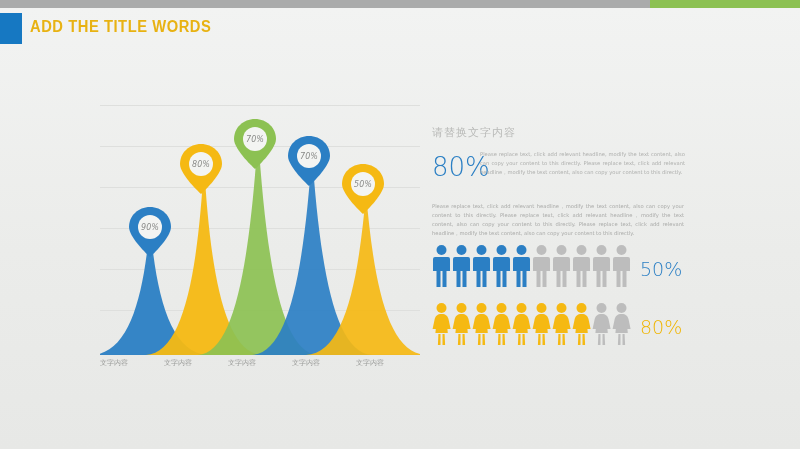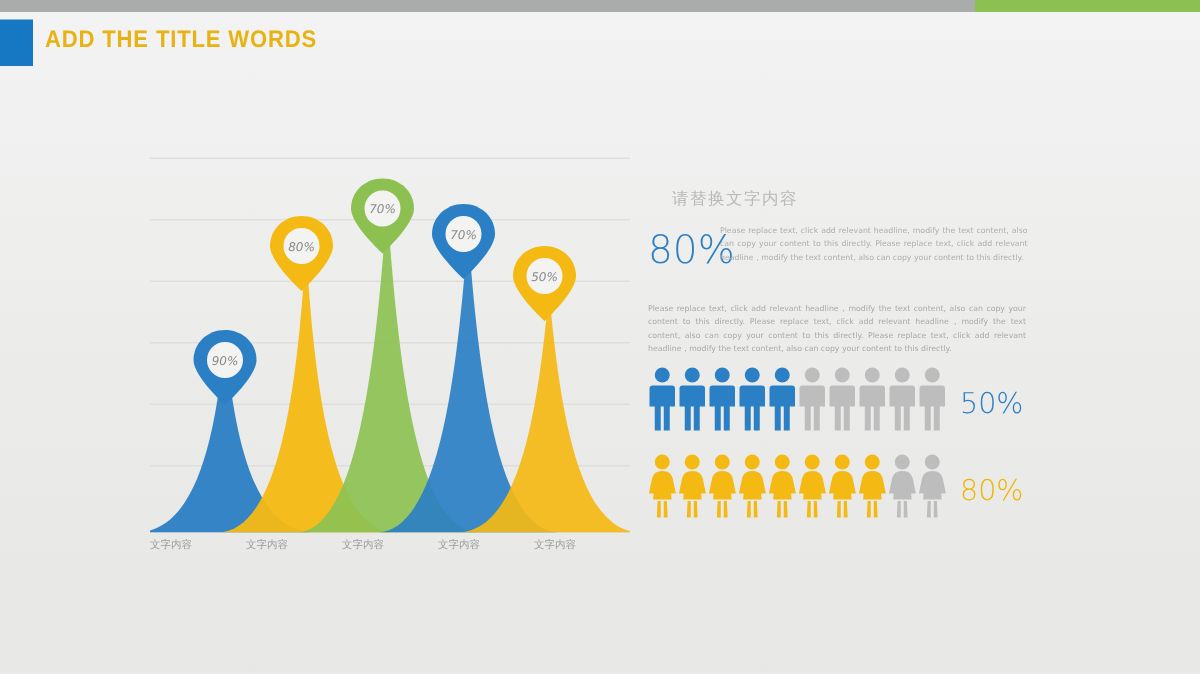"请替换文字内容" #panel-heading { margin-left: 16px -> none }
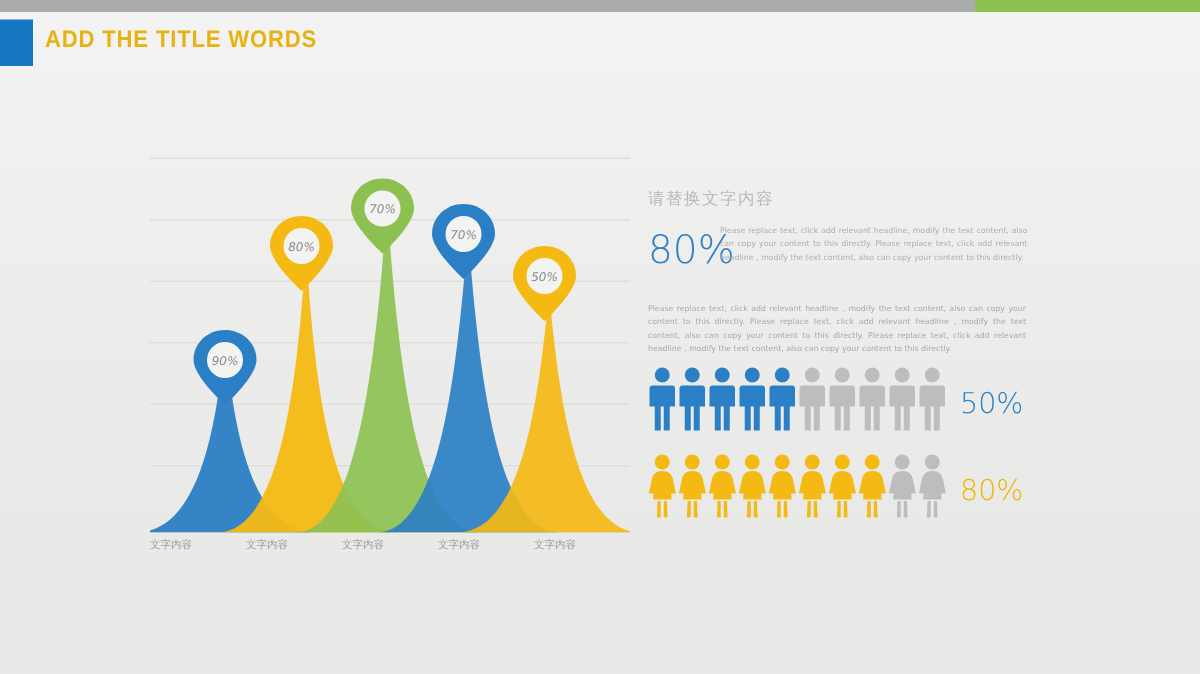"90%" div.pin { top: 219px -> 206px }
